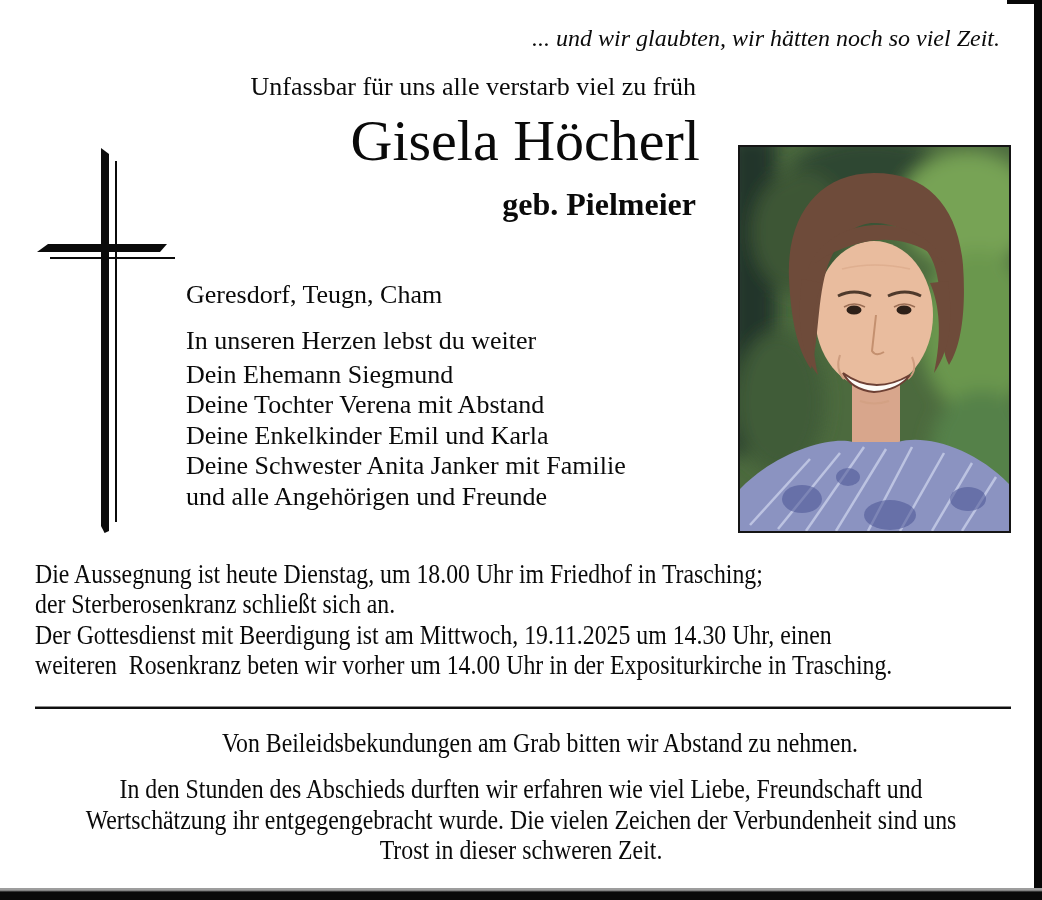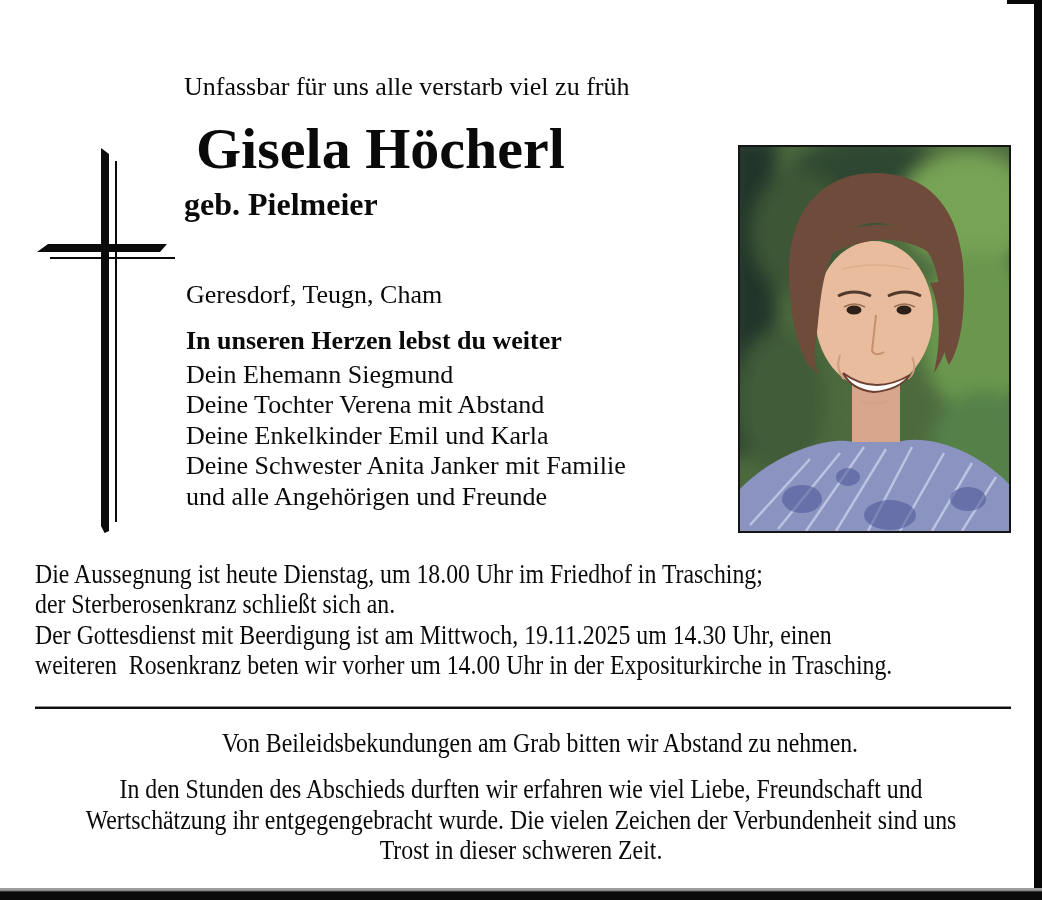"... und wir glaubten, wir" div.abs { html: none -> <div>... und wir glaubten, wir hätten noch so viel Zeit.</div> }
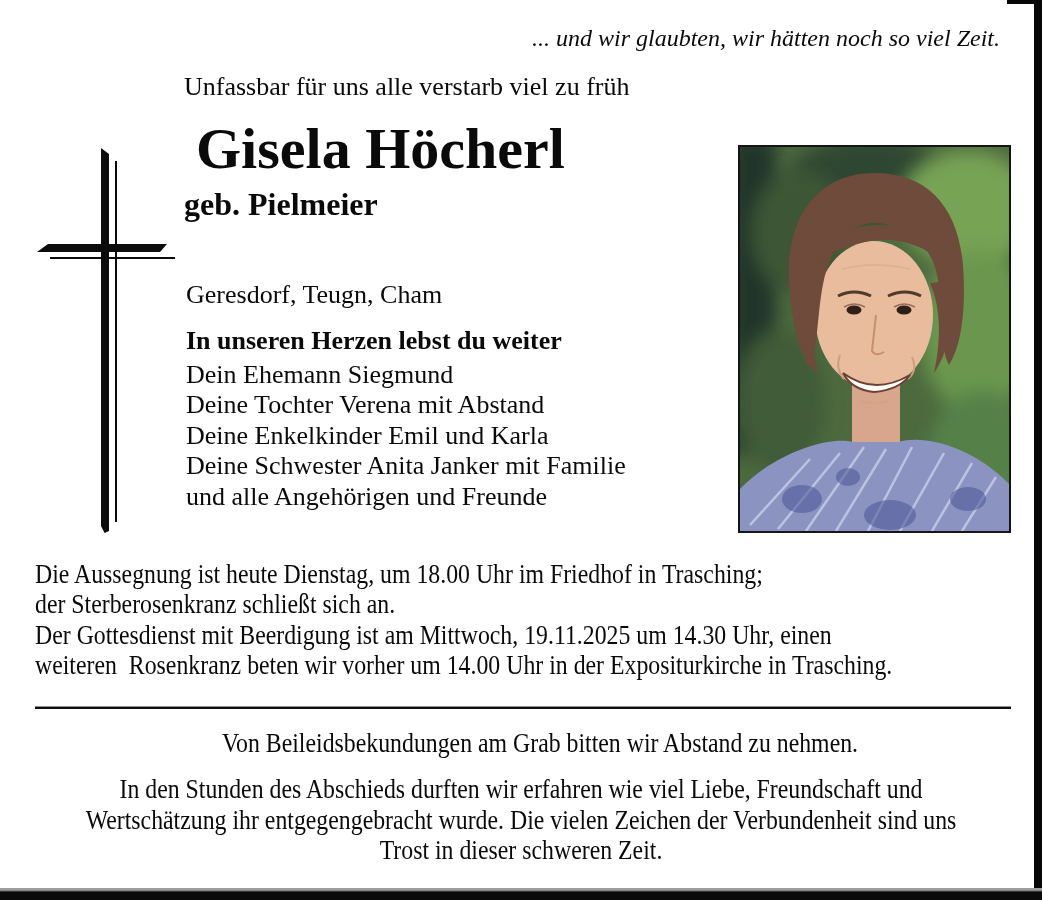"Unfassbar für uns alle verstarb" .center-col { left: 184px -> 166px; text-align: left -> right }
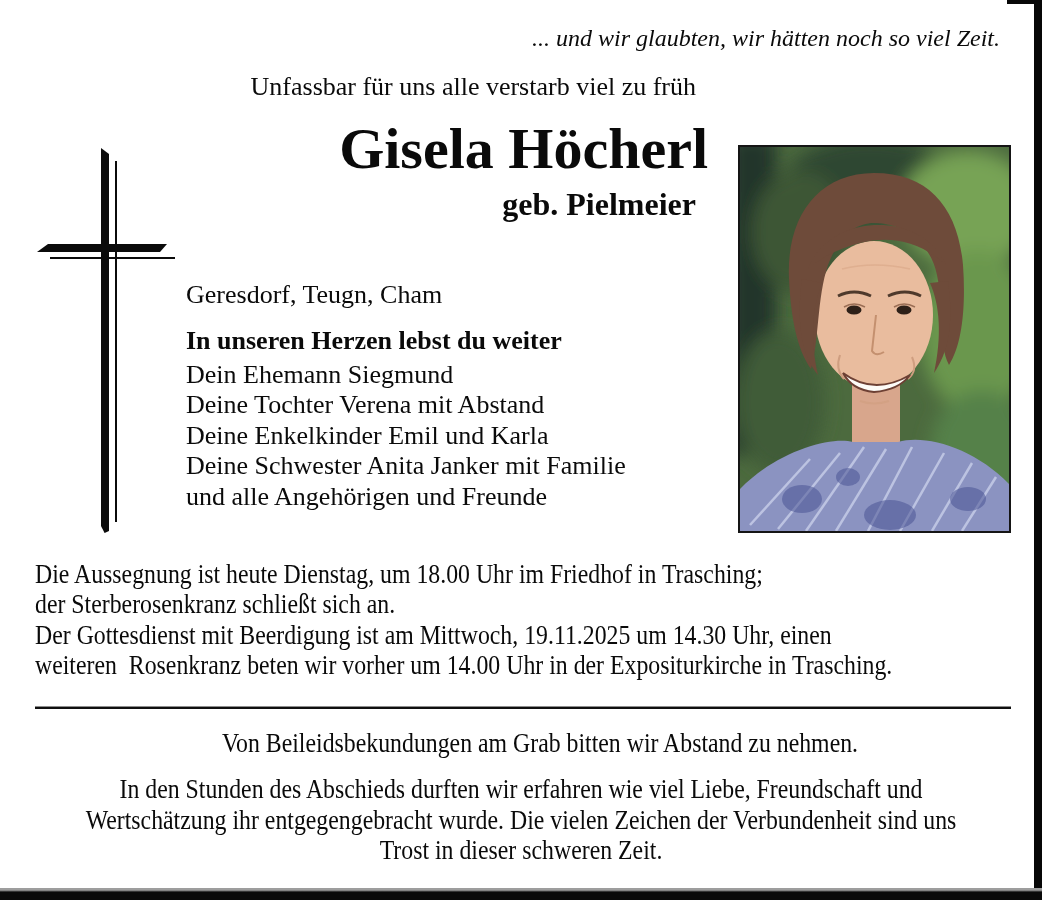"Gisela Höcherl" .name { font-weight: bold -> normal; margin: 12px -> 4px }
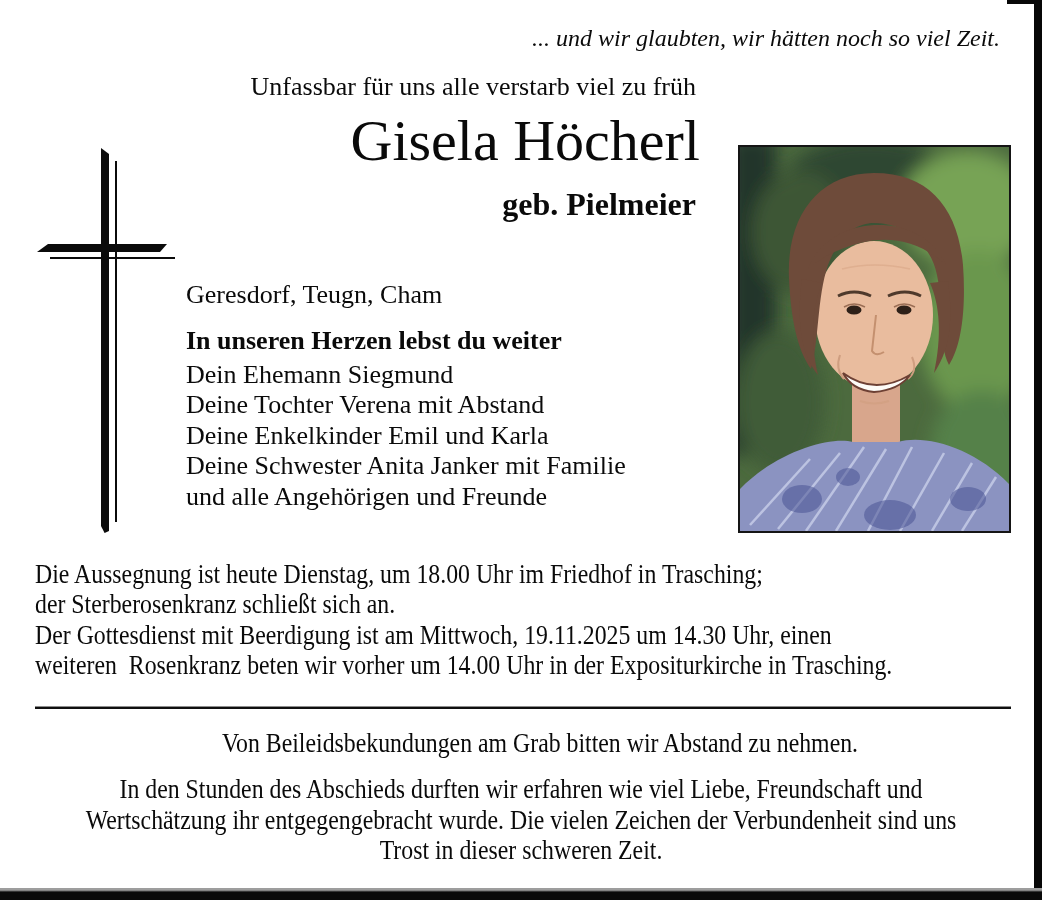"In unseren Herzen lebst du" .memorial { font-weight: bold -> none }
